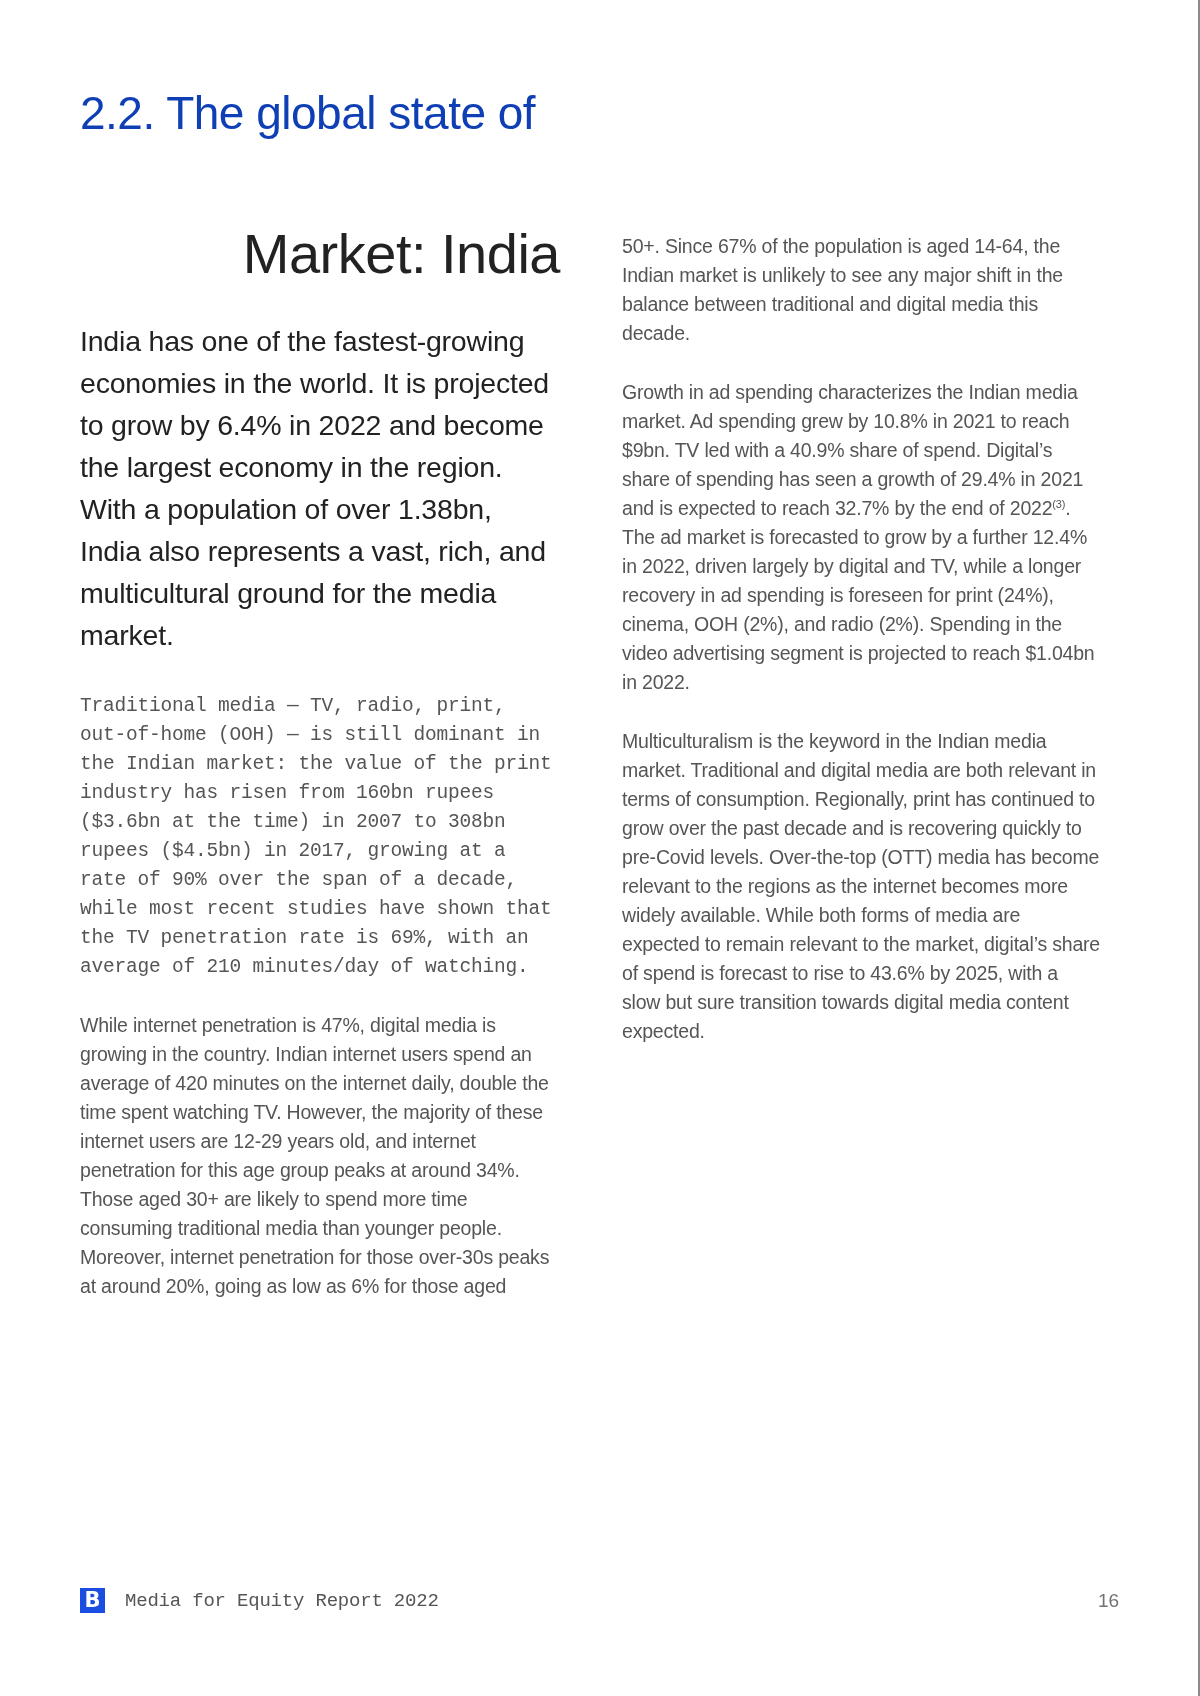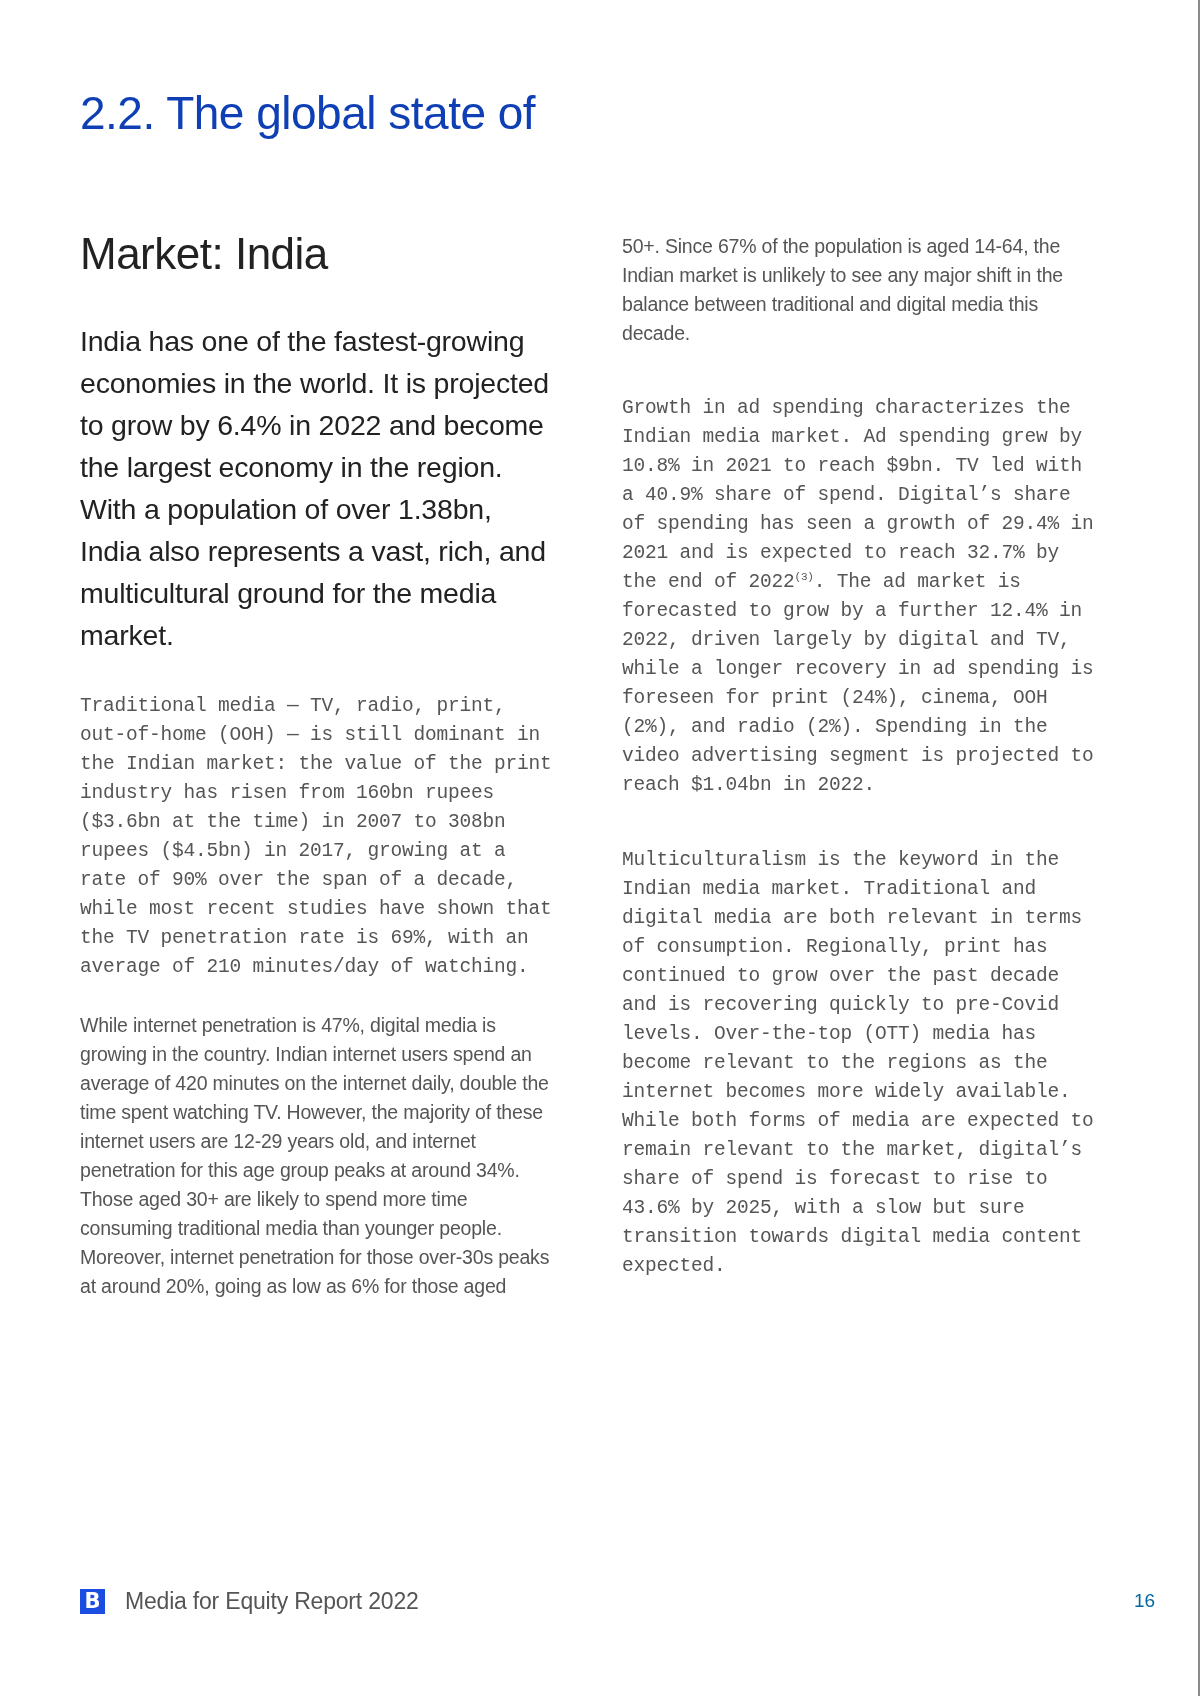"Market: India" .market-title { font-size: 44px -> 56px; text-align: none -> right }
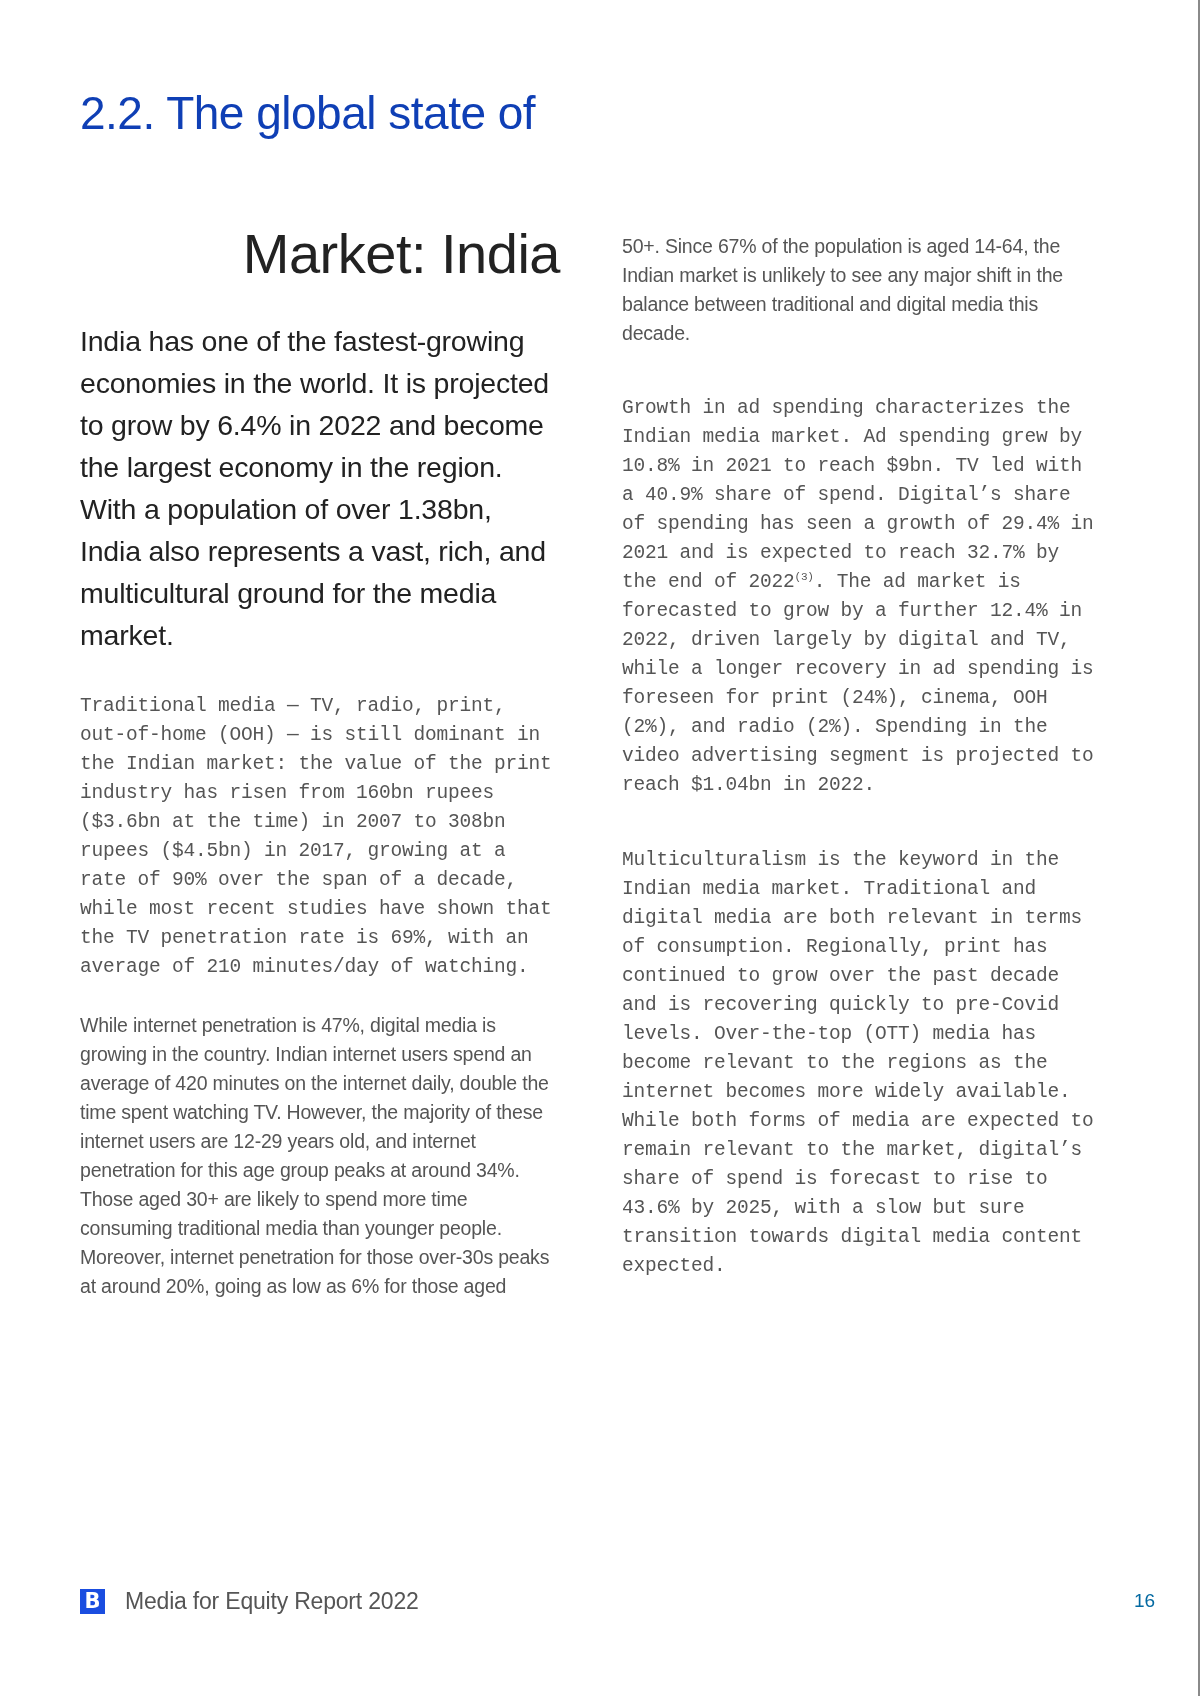"Growth in ad spending characterizes" .col-right .body-text + .body-text { font-family: Liberation Mono, monospace -> none; margin-top: 46px -> 30px }
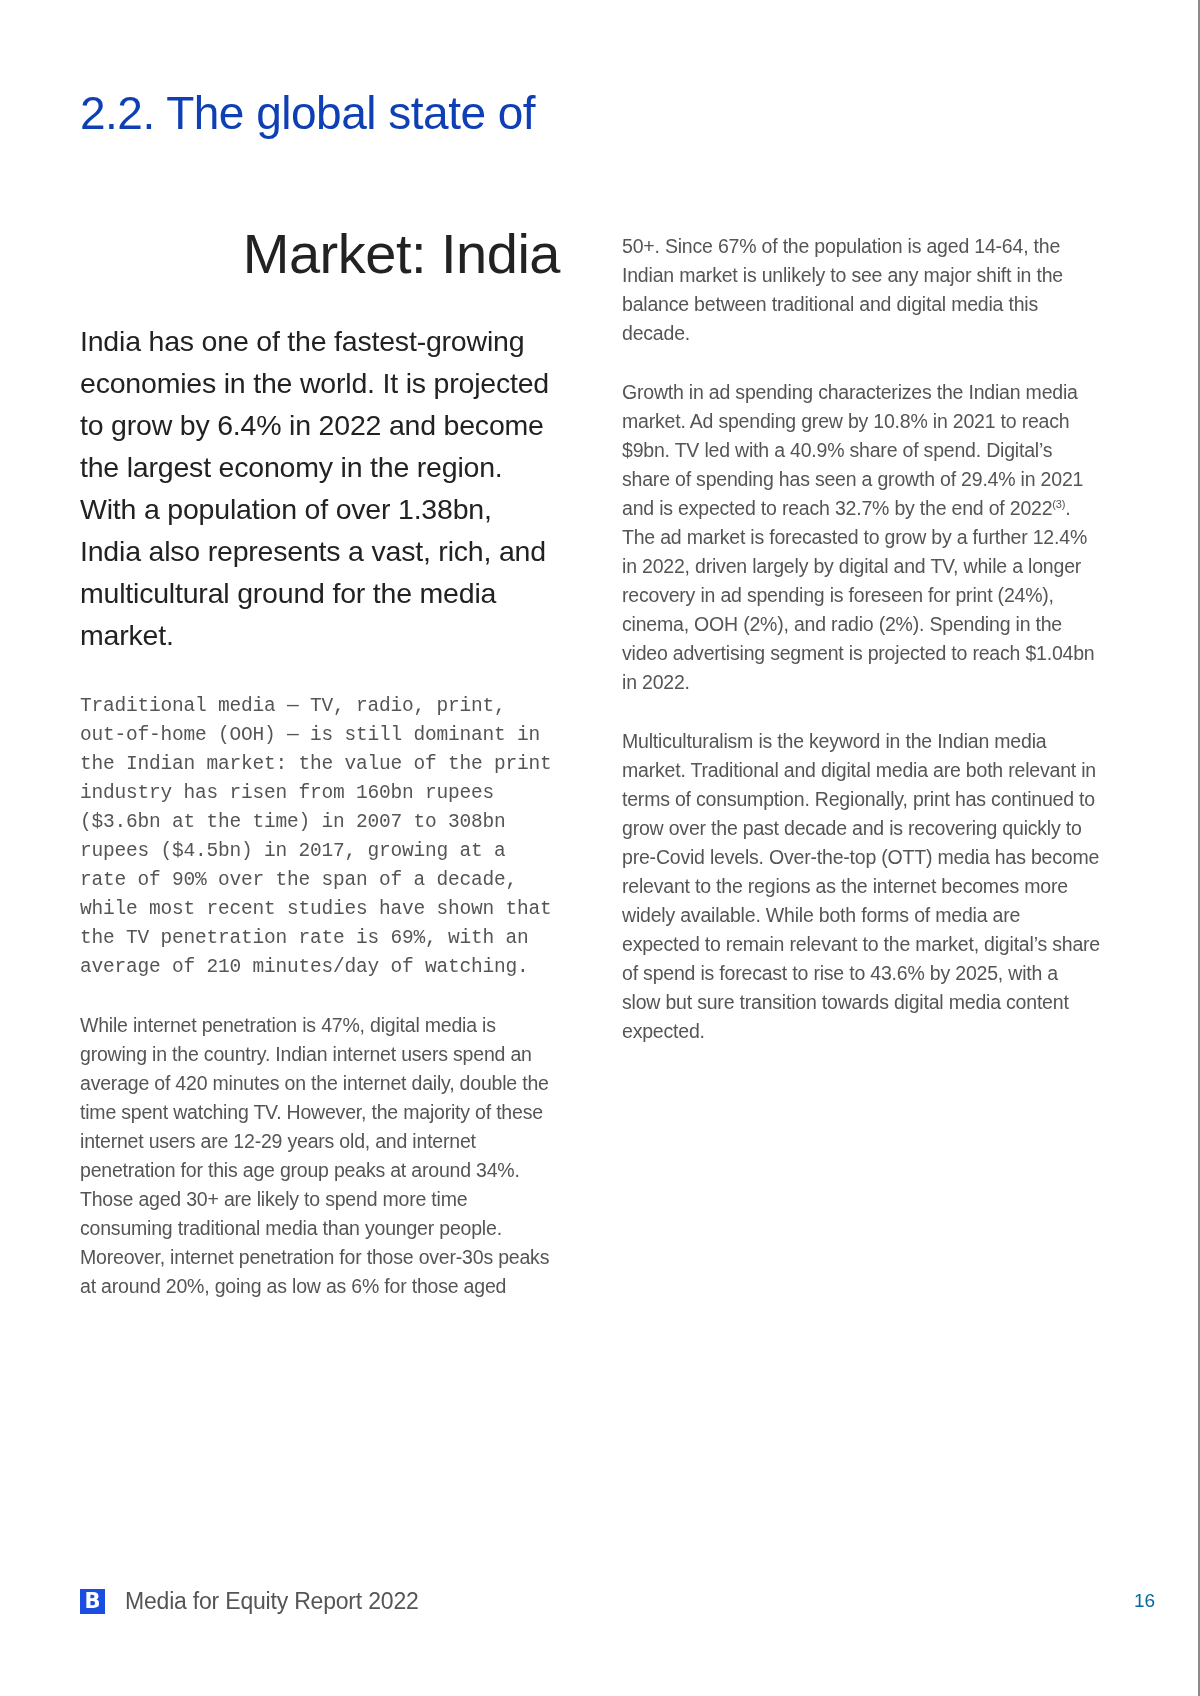"Media for Equity Report 2022" .footer-label { font-family: none -> Liberation Mono, monospace; font-size: 23px -> 19px }
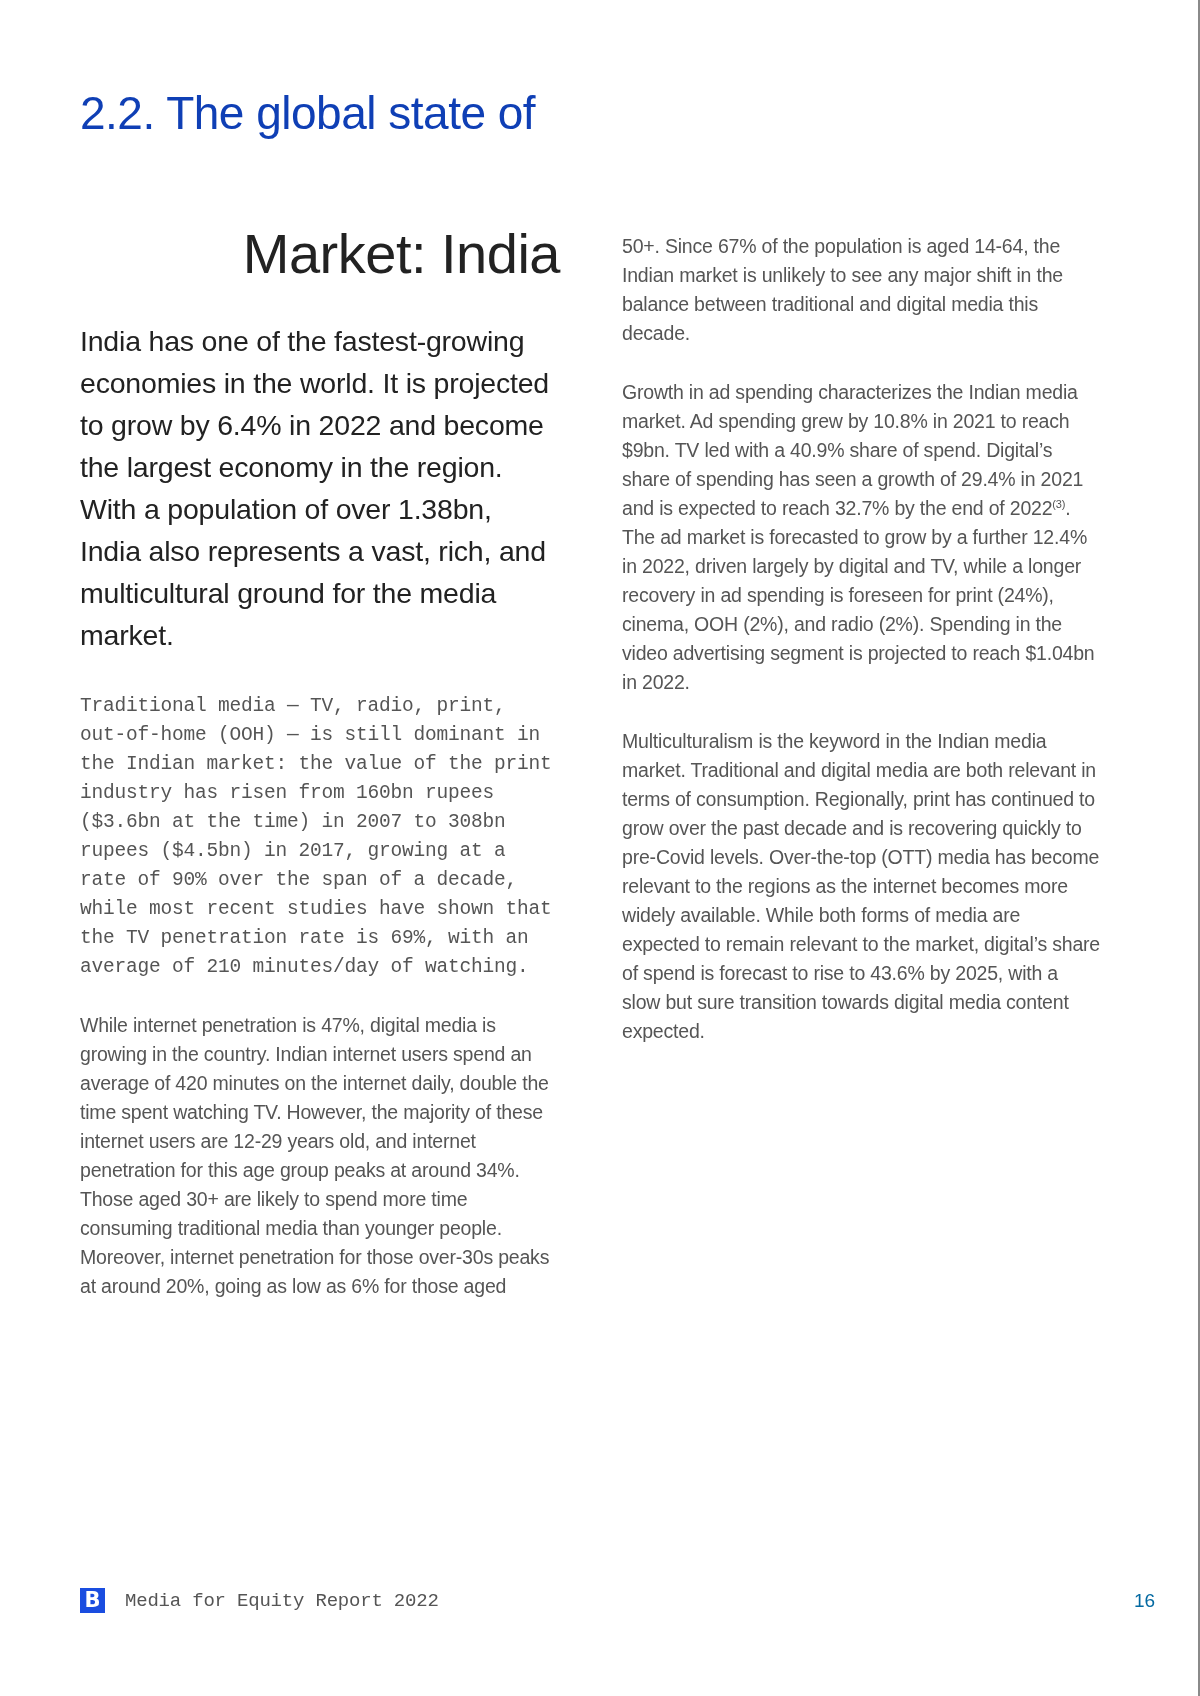"16" .page-number { color: #0369a1 -> #737373; margin-left: 36px -> none }
